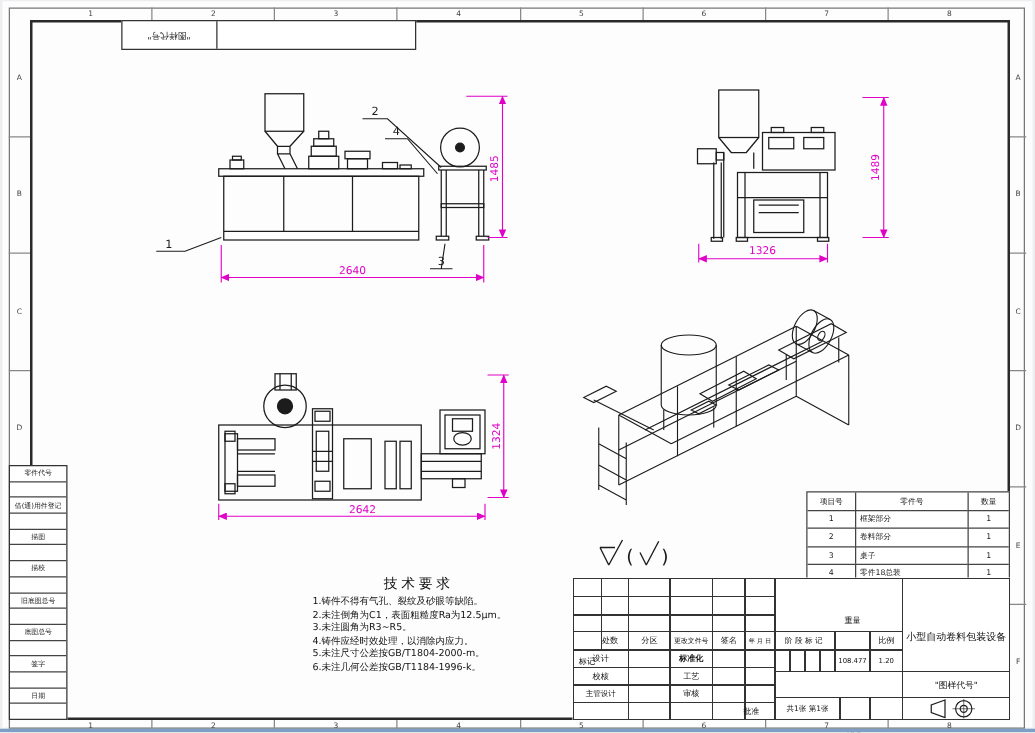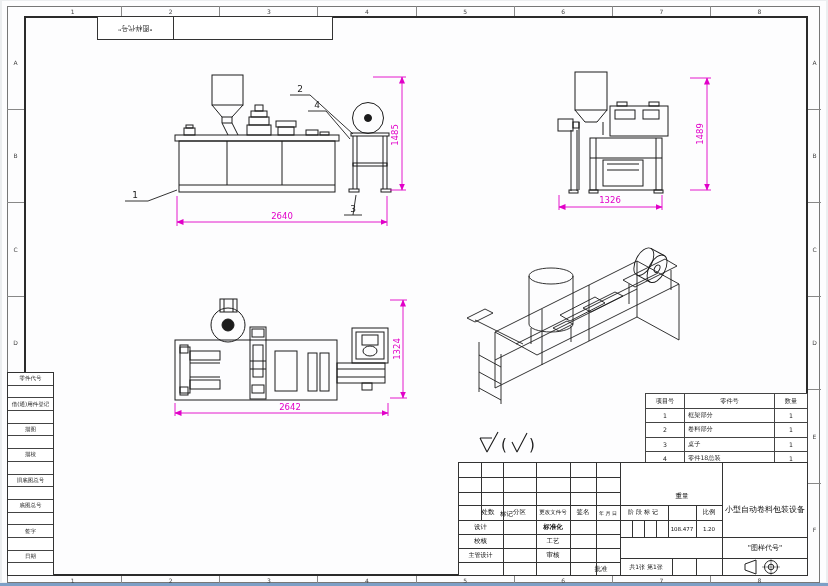"技术要求" div.abs { html: none -> <div> <div>技术要求</div> <div>1.铸件不得有气孔、裂纹及砂眼等缺陷。</div> <div>2.未注倒角为C1，表面粗糙度Ra为12.5μm。</div> <div>3.未注圆角为R3~R5。</div> <div>4.铸件应经时效处理，以消除内应力。</div> <div>5.未注尺寸公差按GB/T1804-2000-m。</div> <div>6.未注几何公差按GB/T1184-1996-k。</div> </div> }
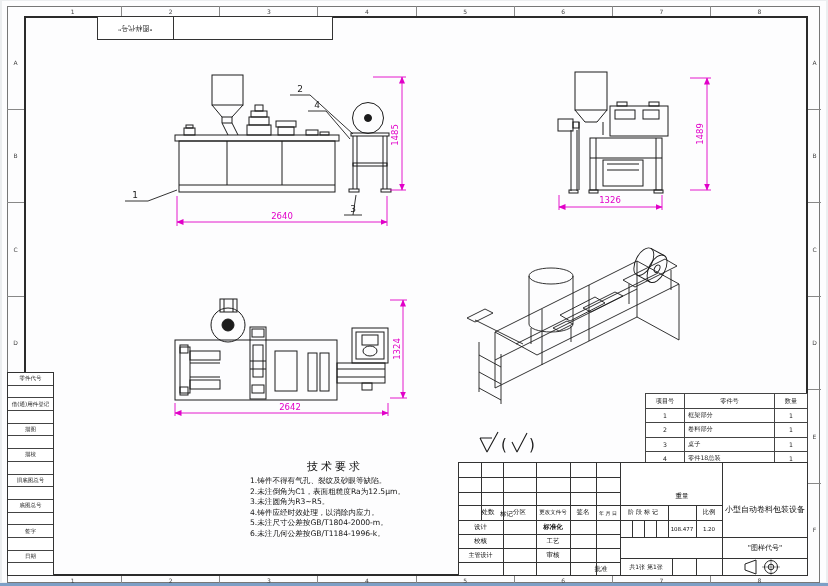"标记" div.tt { padding-left: 37px -> none; top: 45px -> 60px }
